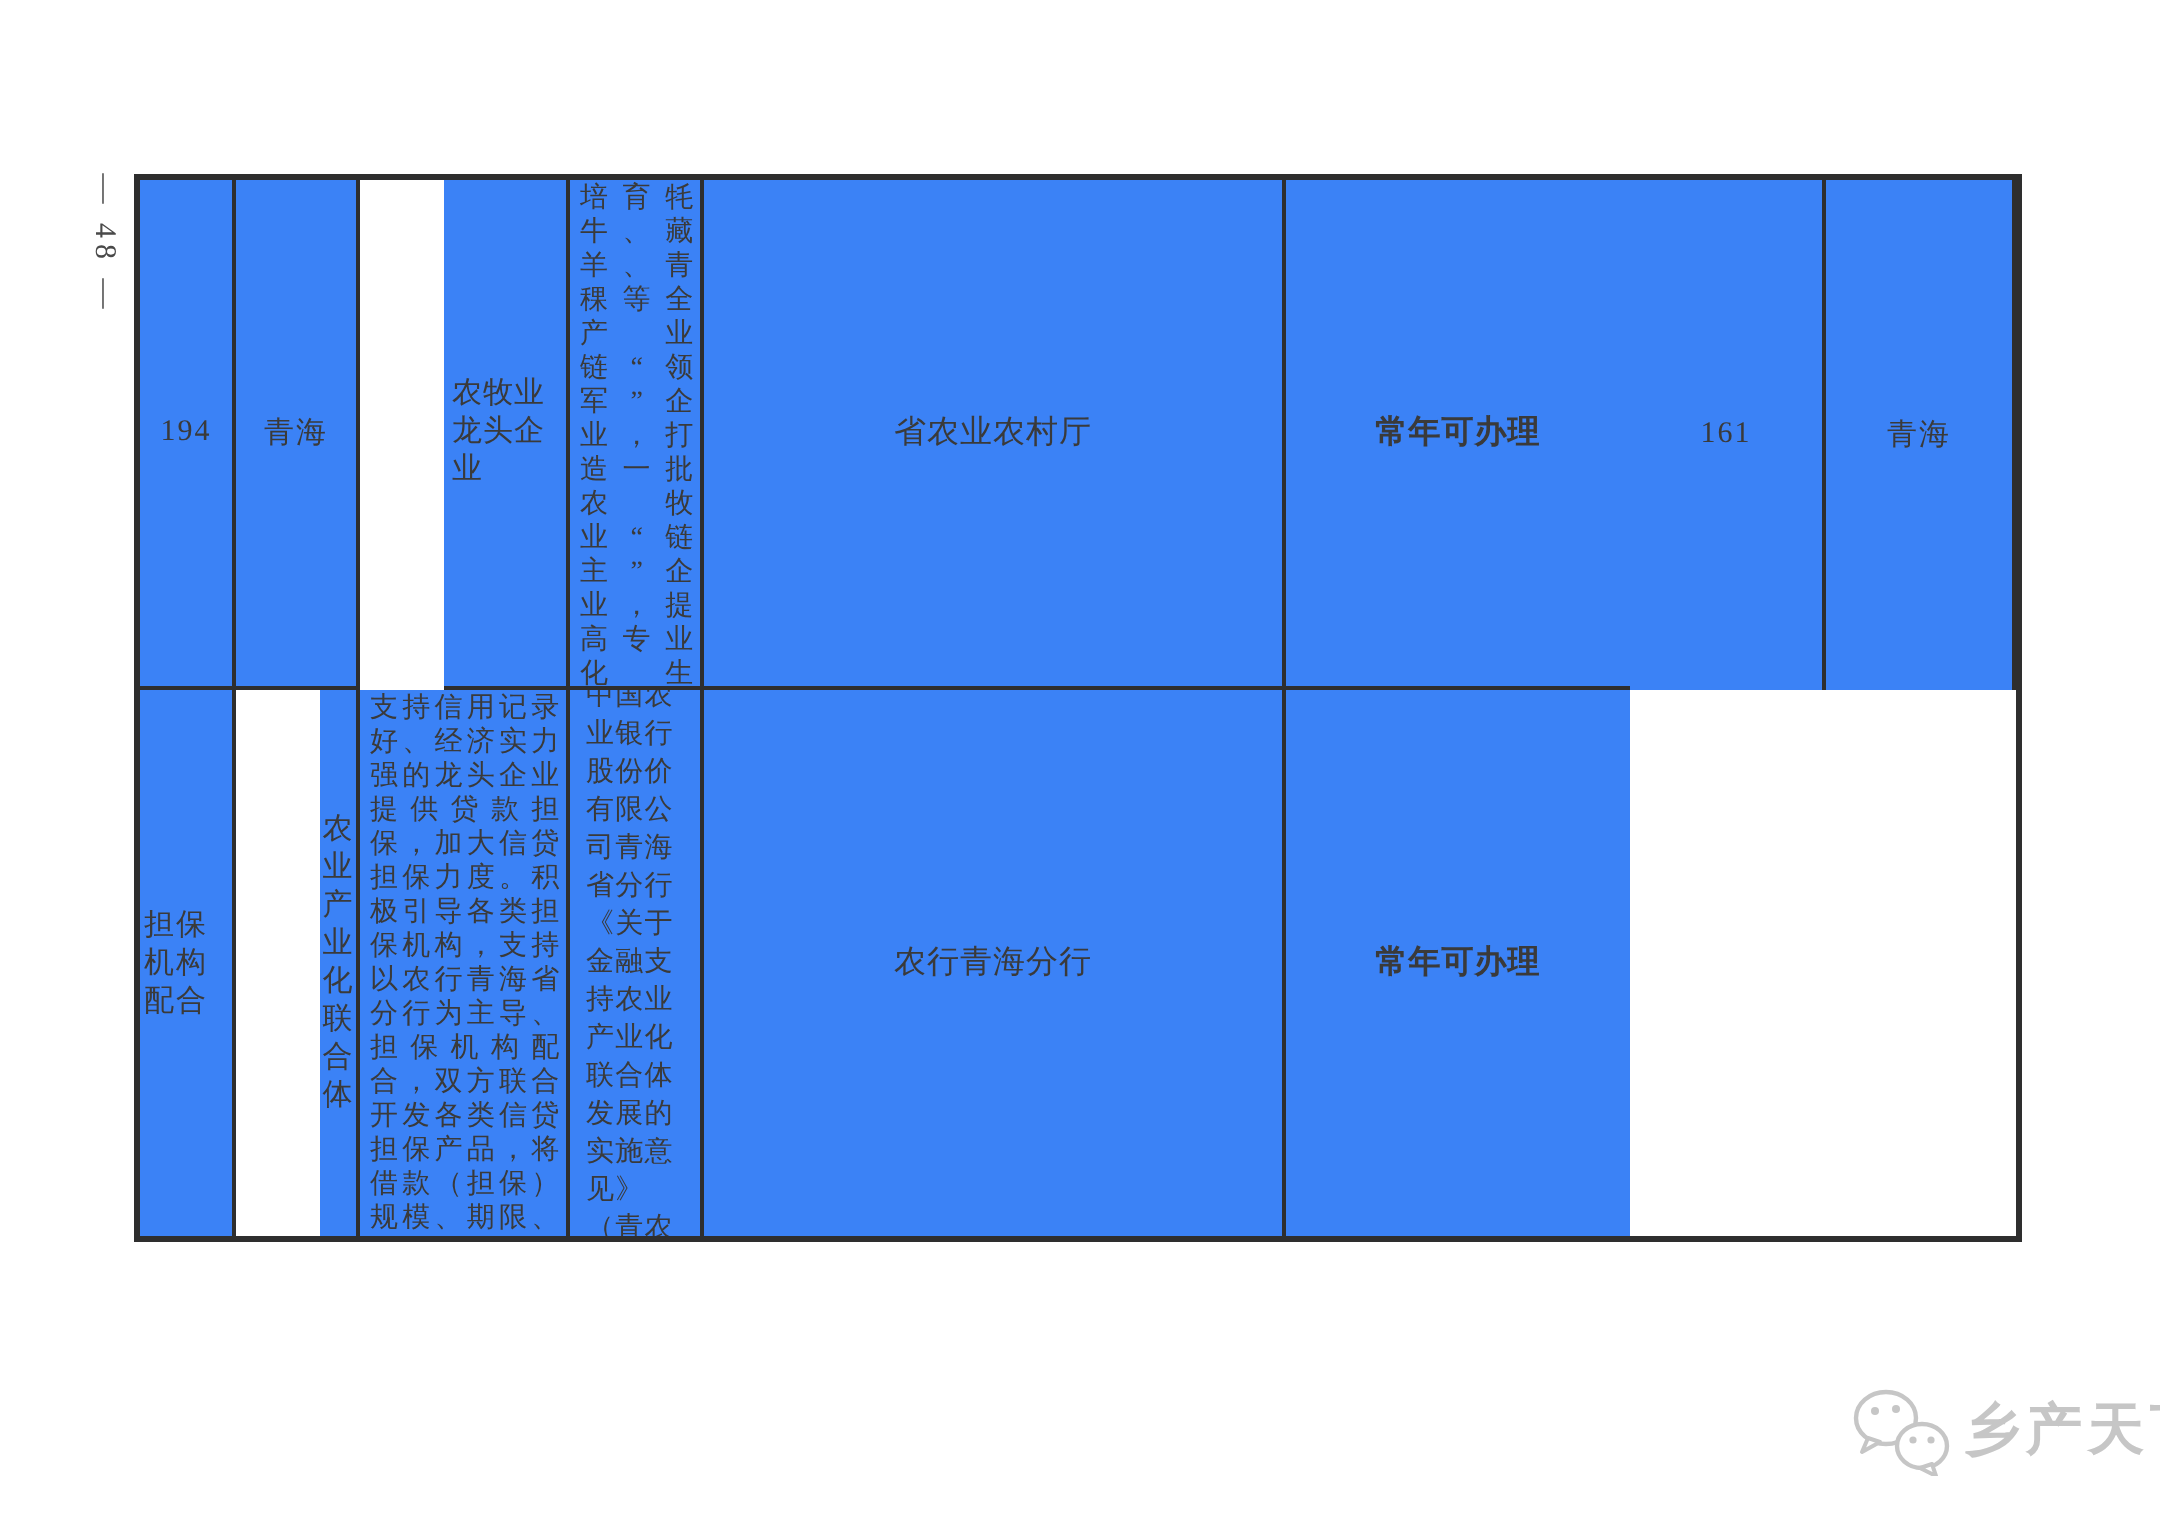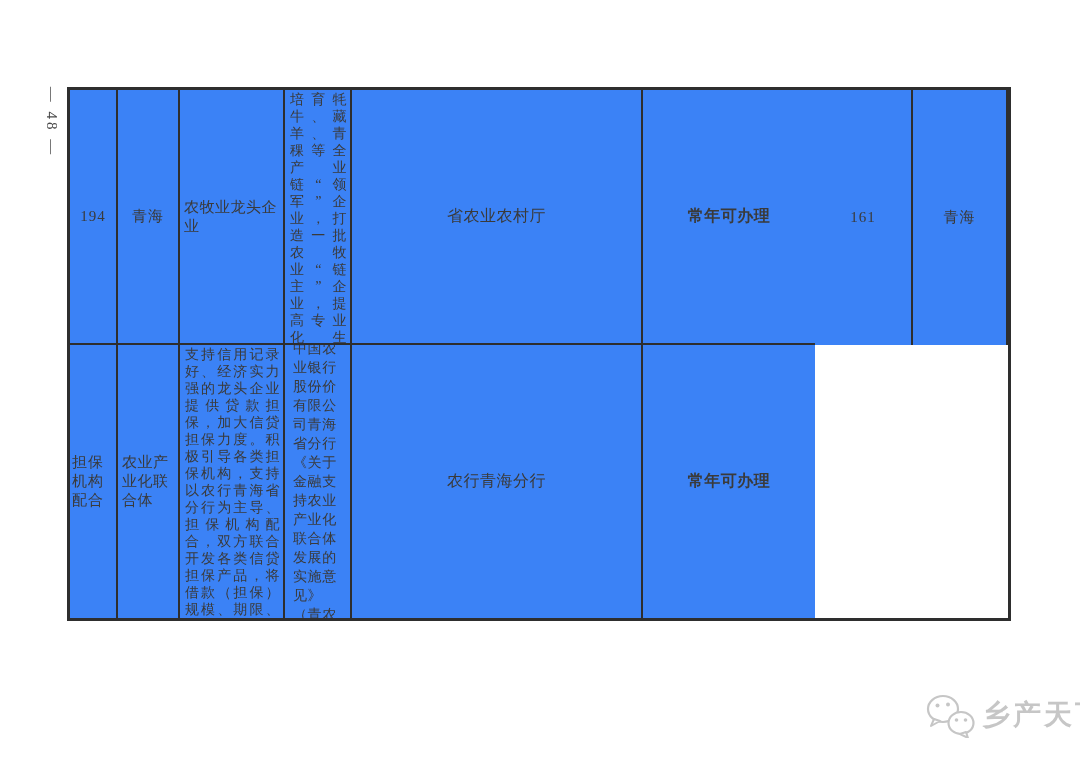"农牧业龙头企业" .subject-cell { margin-left: none -> 42px }
